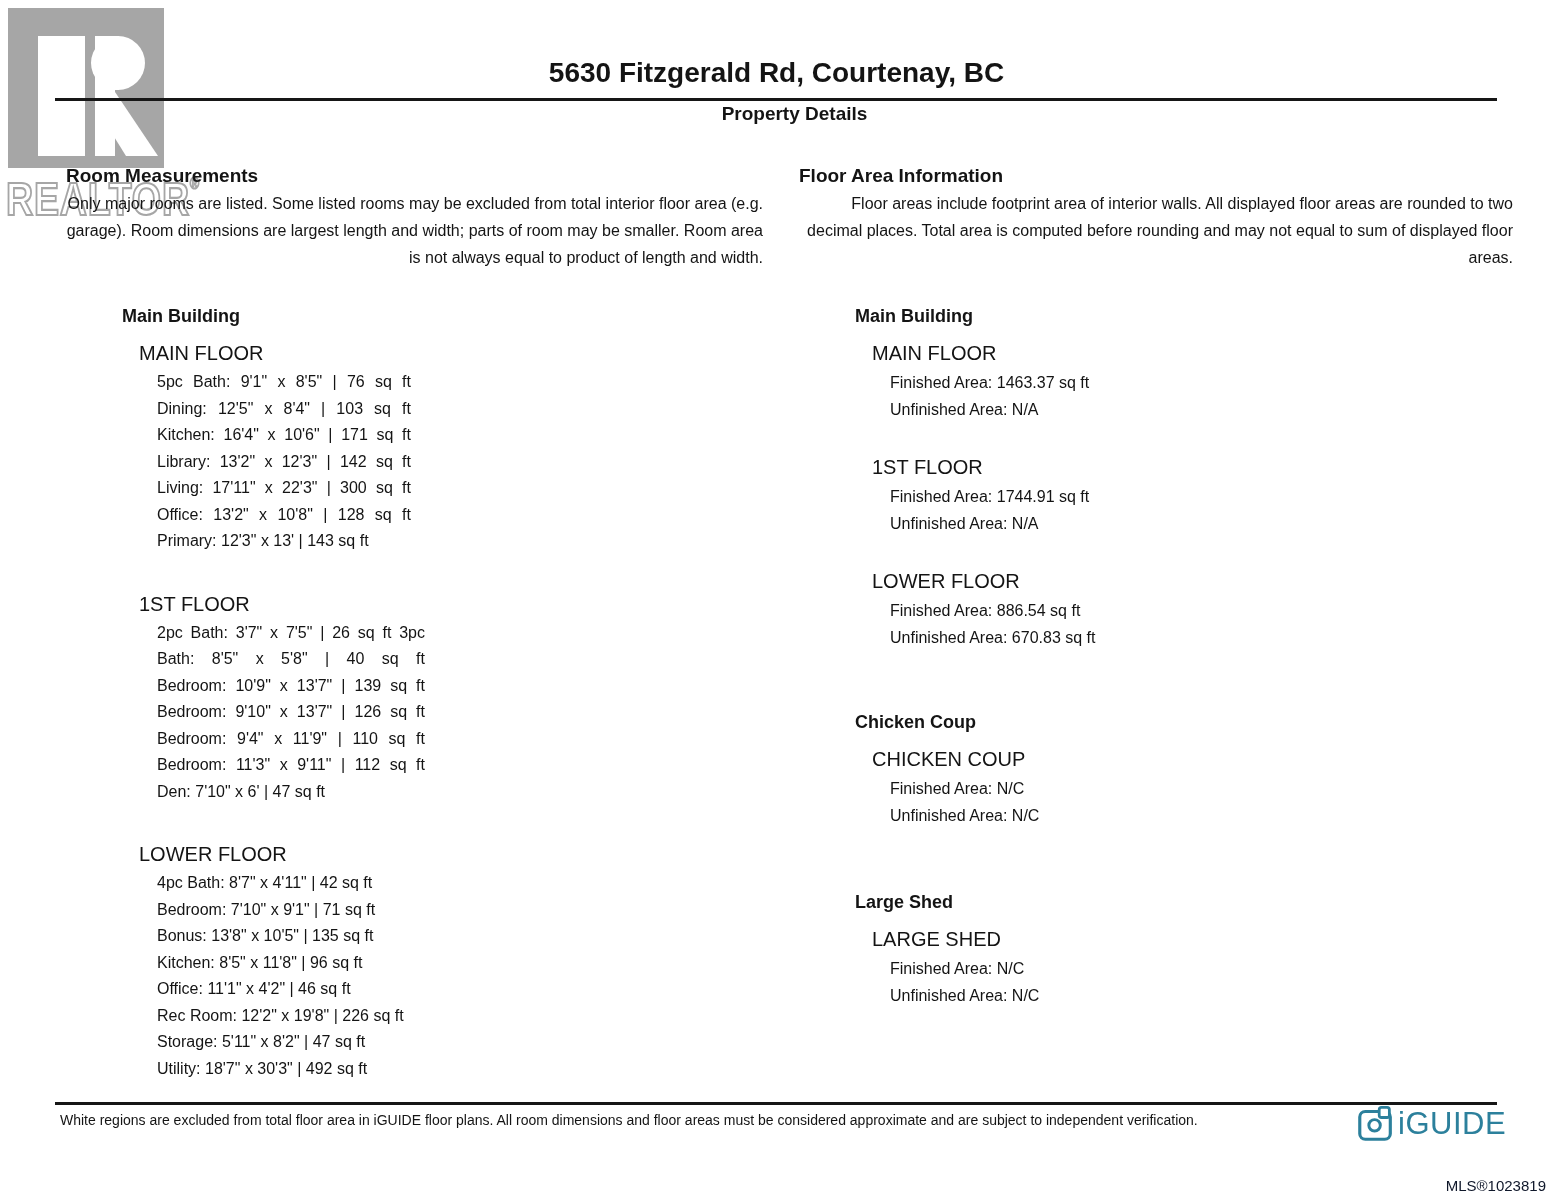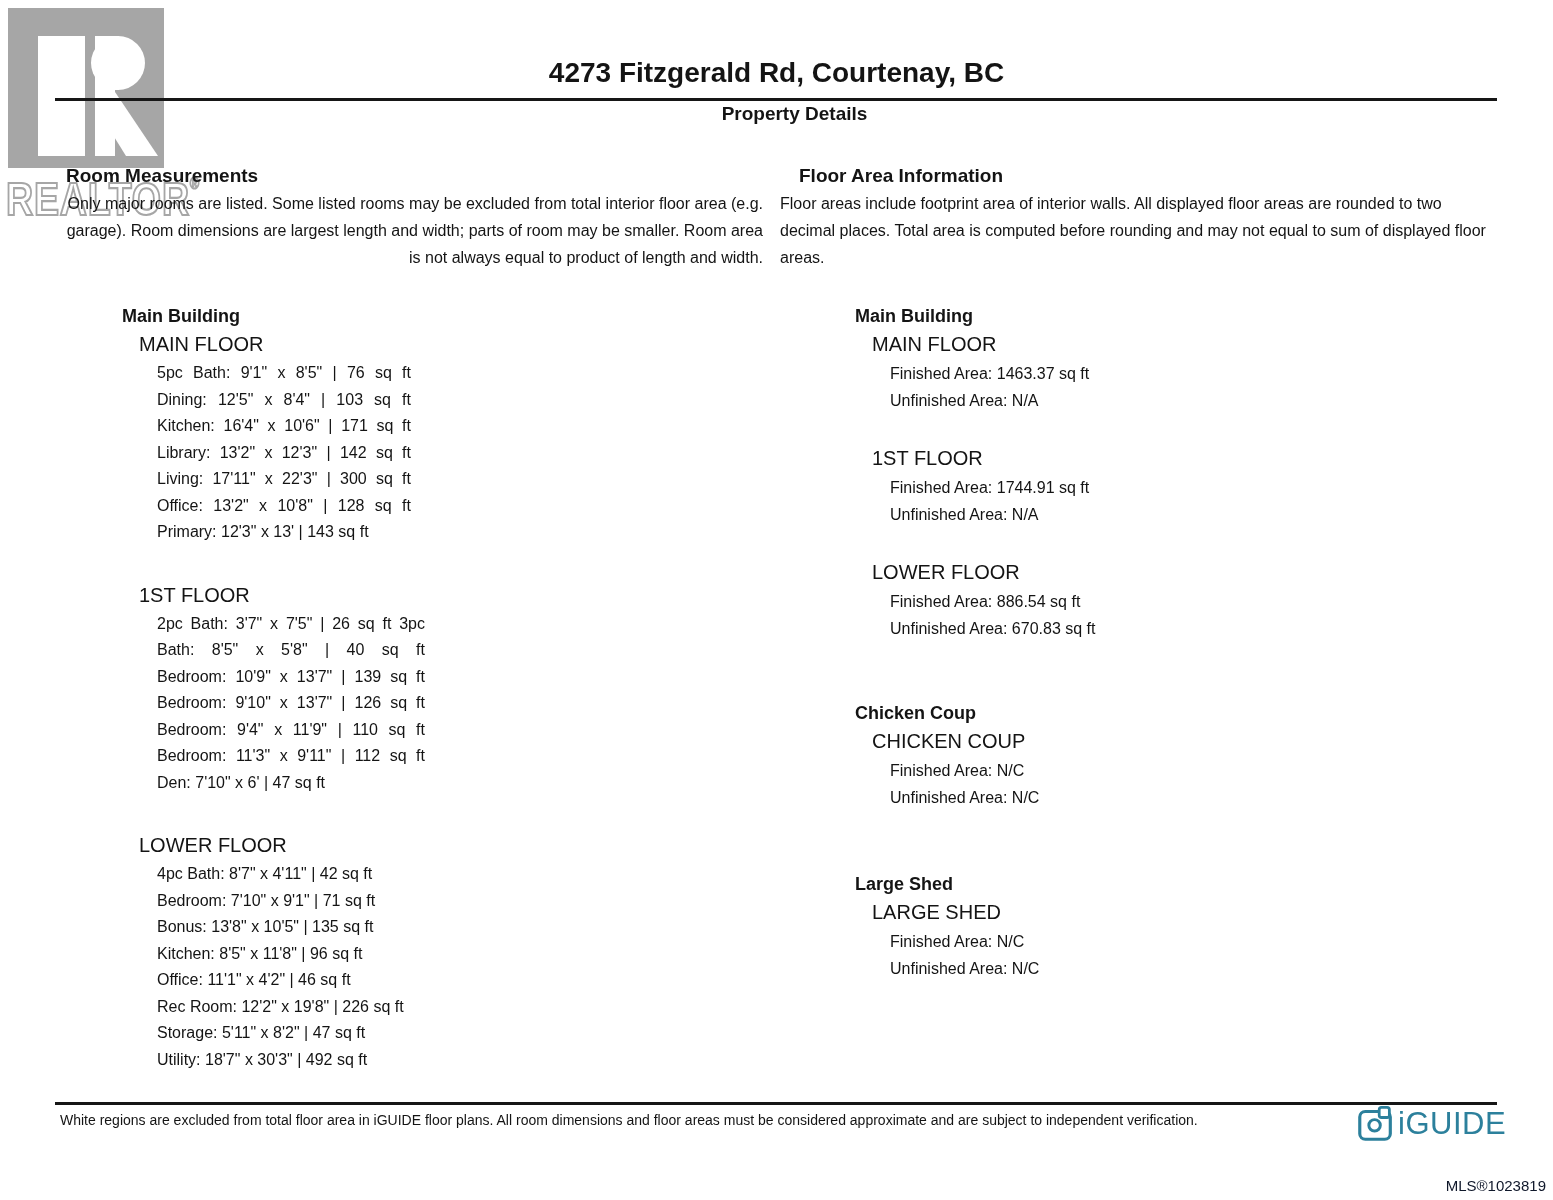"4273 Fitzgerald Rd, Courtenay, BC" div.page-title { text: 4273 -> 5630 }
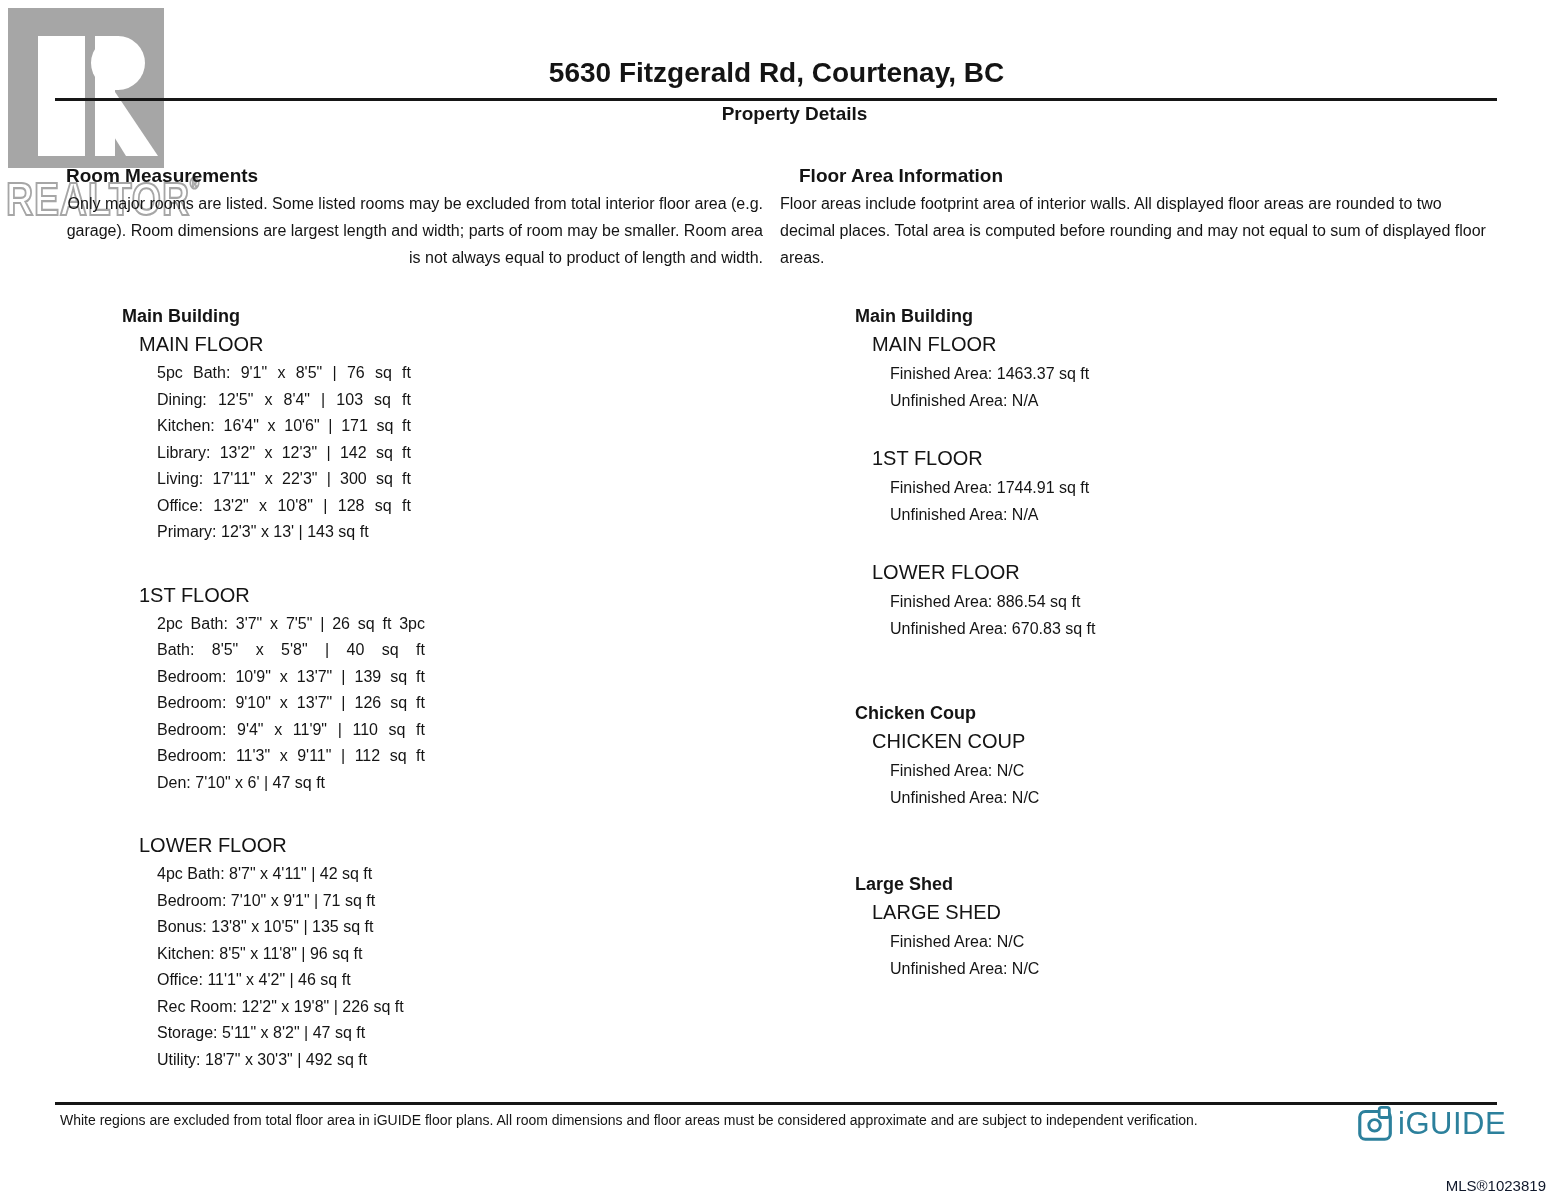"Floor areas include footprint area" #fa-desc { left: 780px -> 799px; text-align: none -> right }
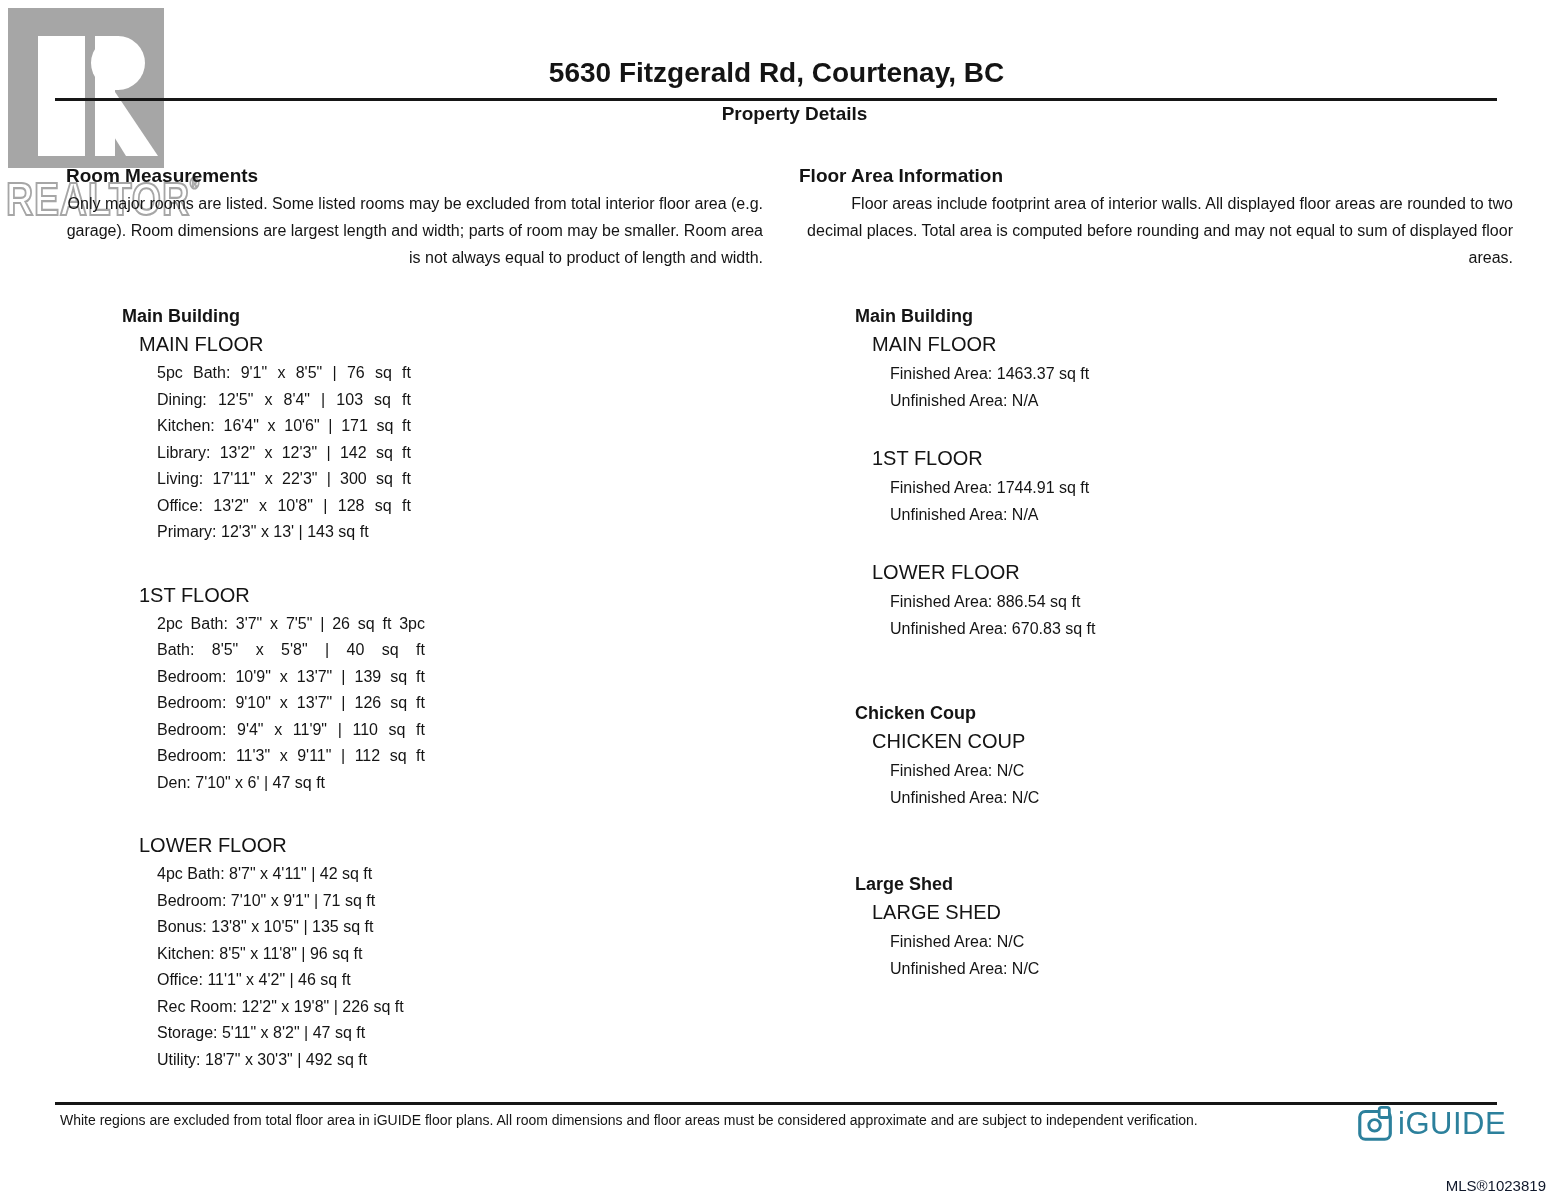"MAIN FLOOR" .fname { margin-top: 2px -> 11px }
